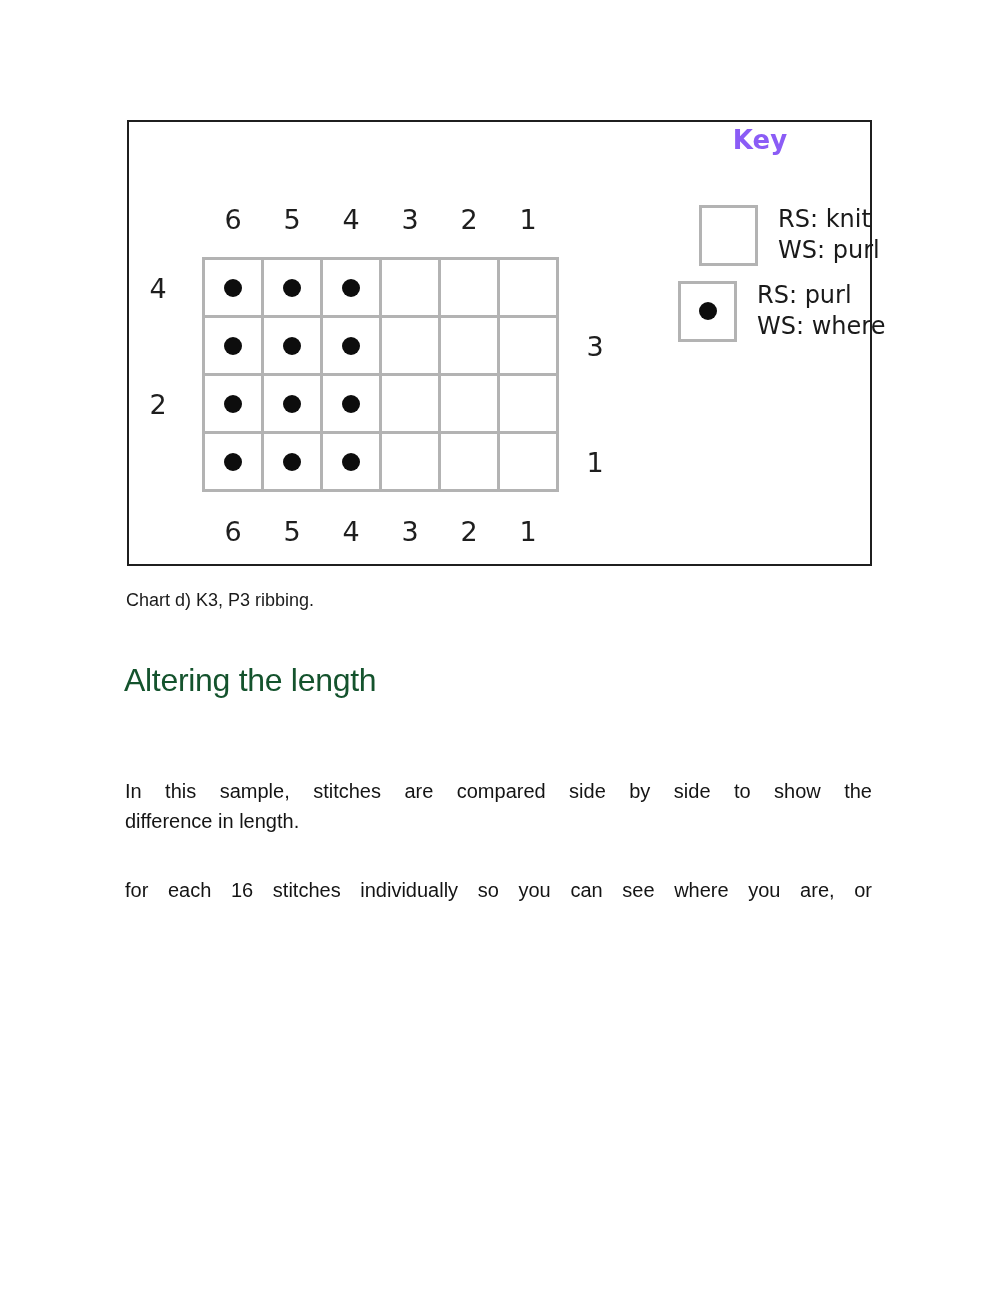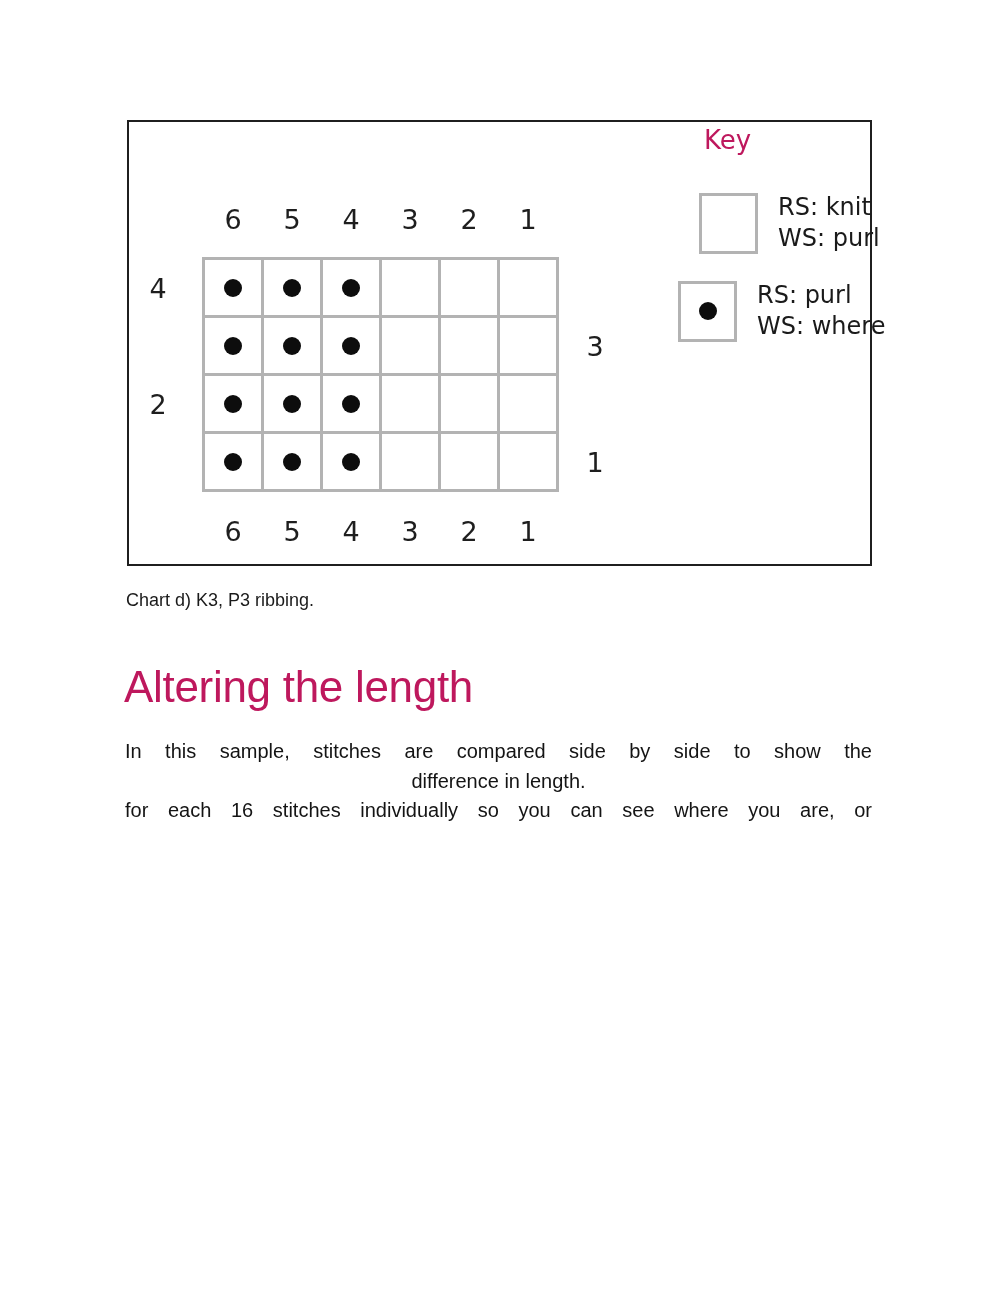"Key" .key-title { color: #be185d -> #8b5cf6; font-weight: 400 -> 700; text-align: none -> center }
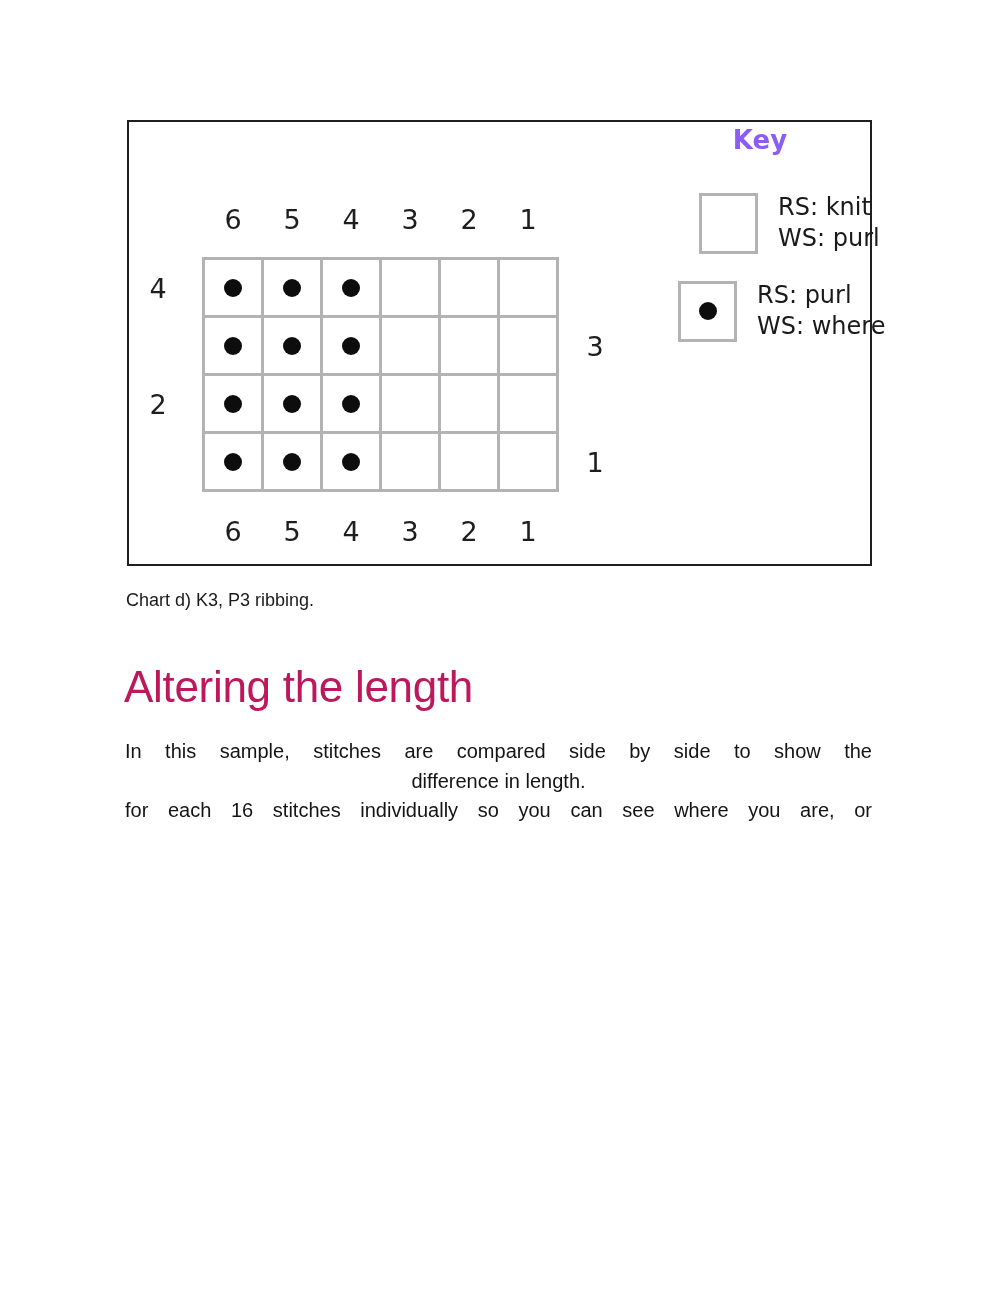"RS: knit" .key-entry.e1 { top: 70px -> 82px }
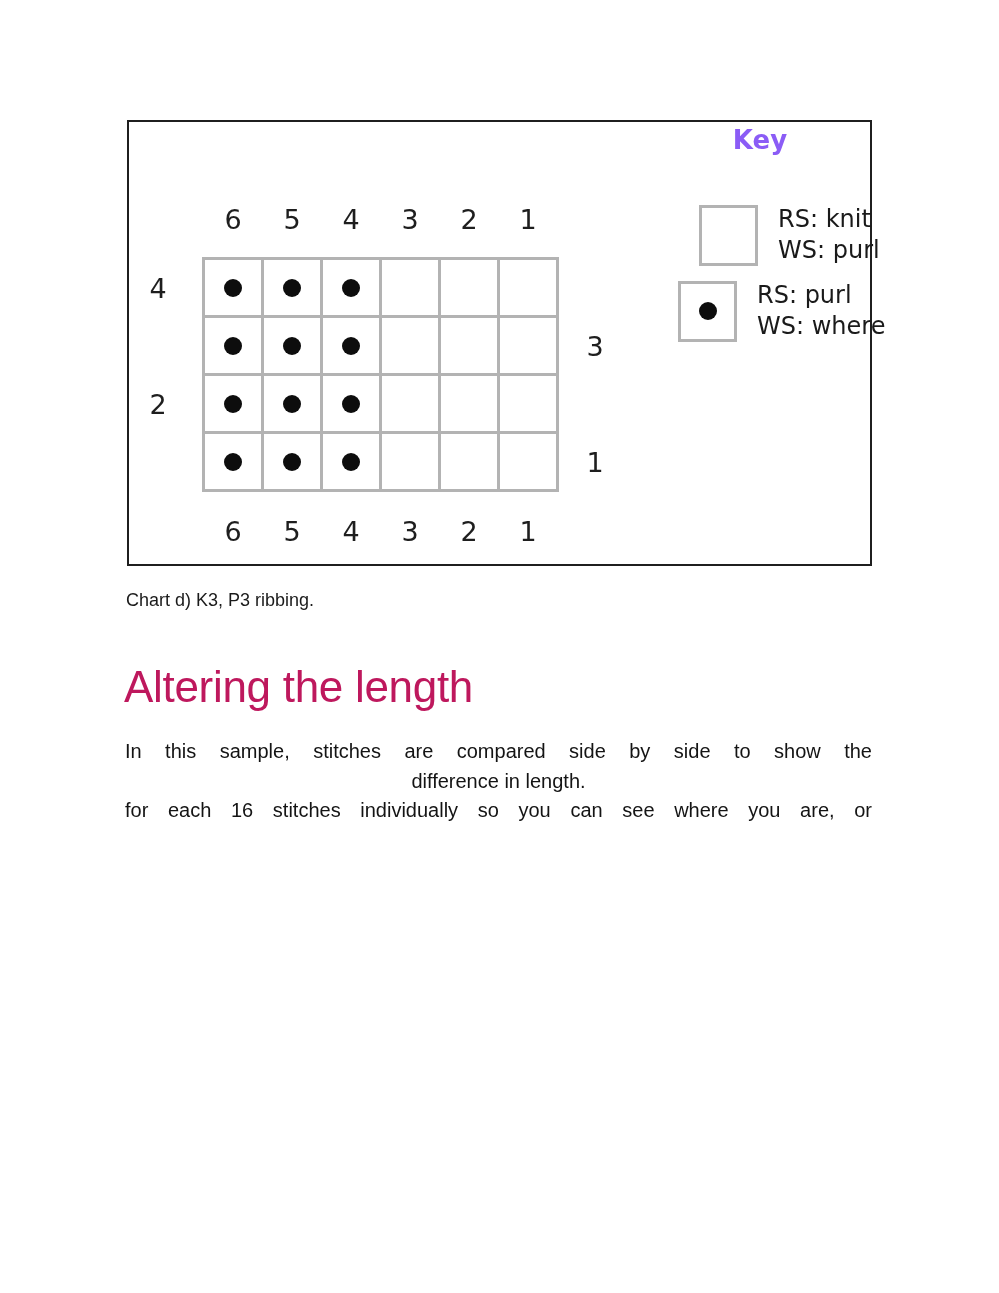"Altering the length" .heading { color: #be185d -> #14532d; font-size: 44px -> 32px }
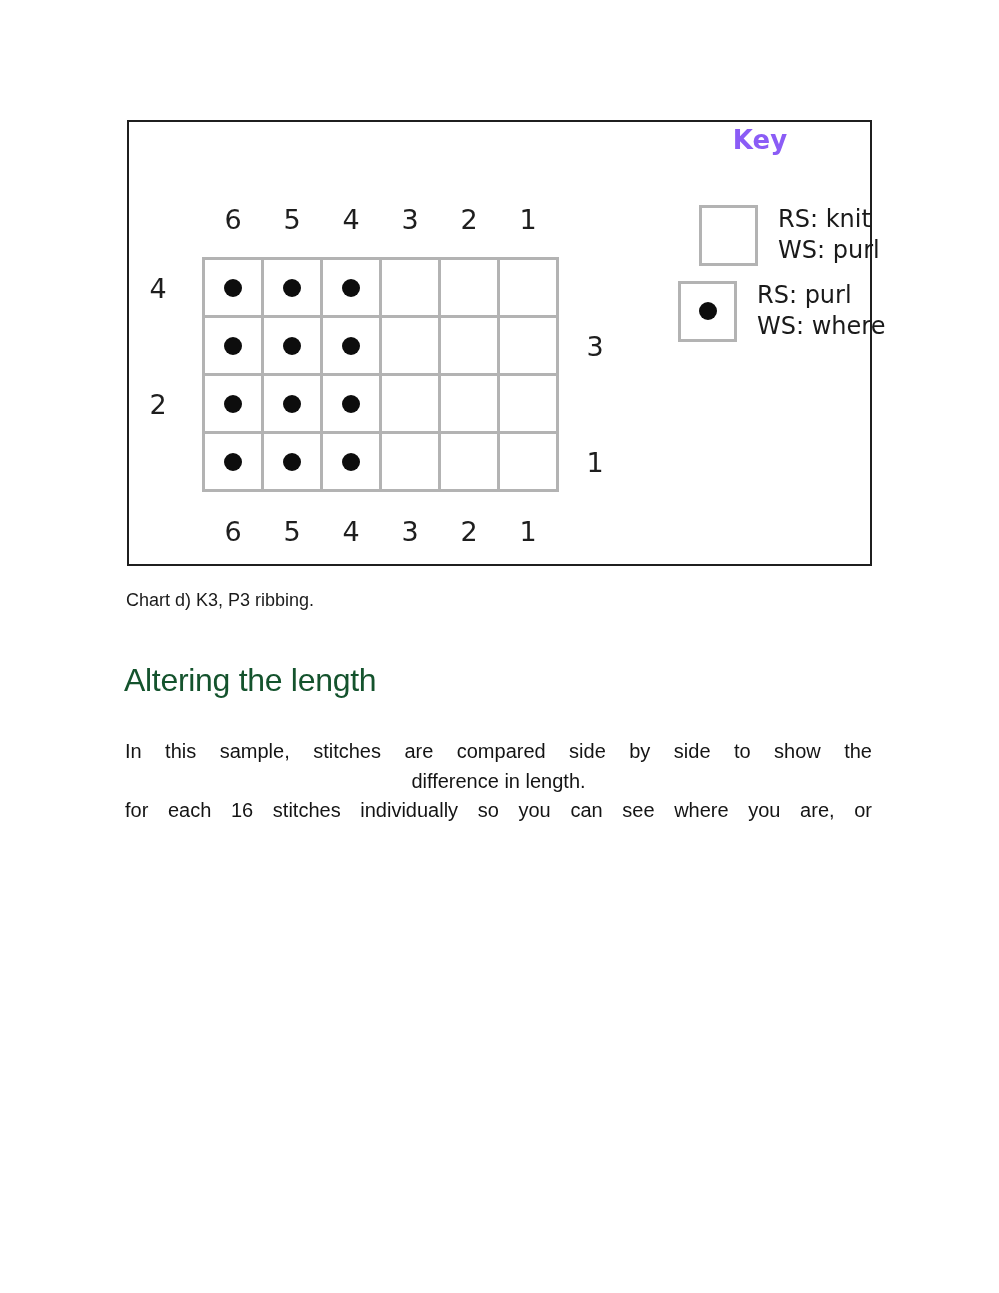"In this sample, stitches are" .bline.just { margin-top: none -> 40px }
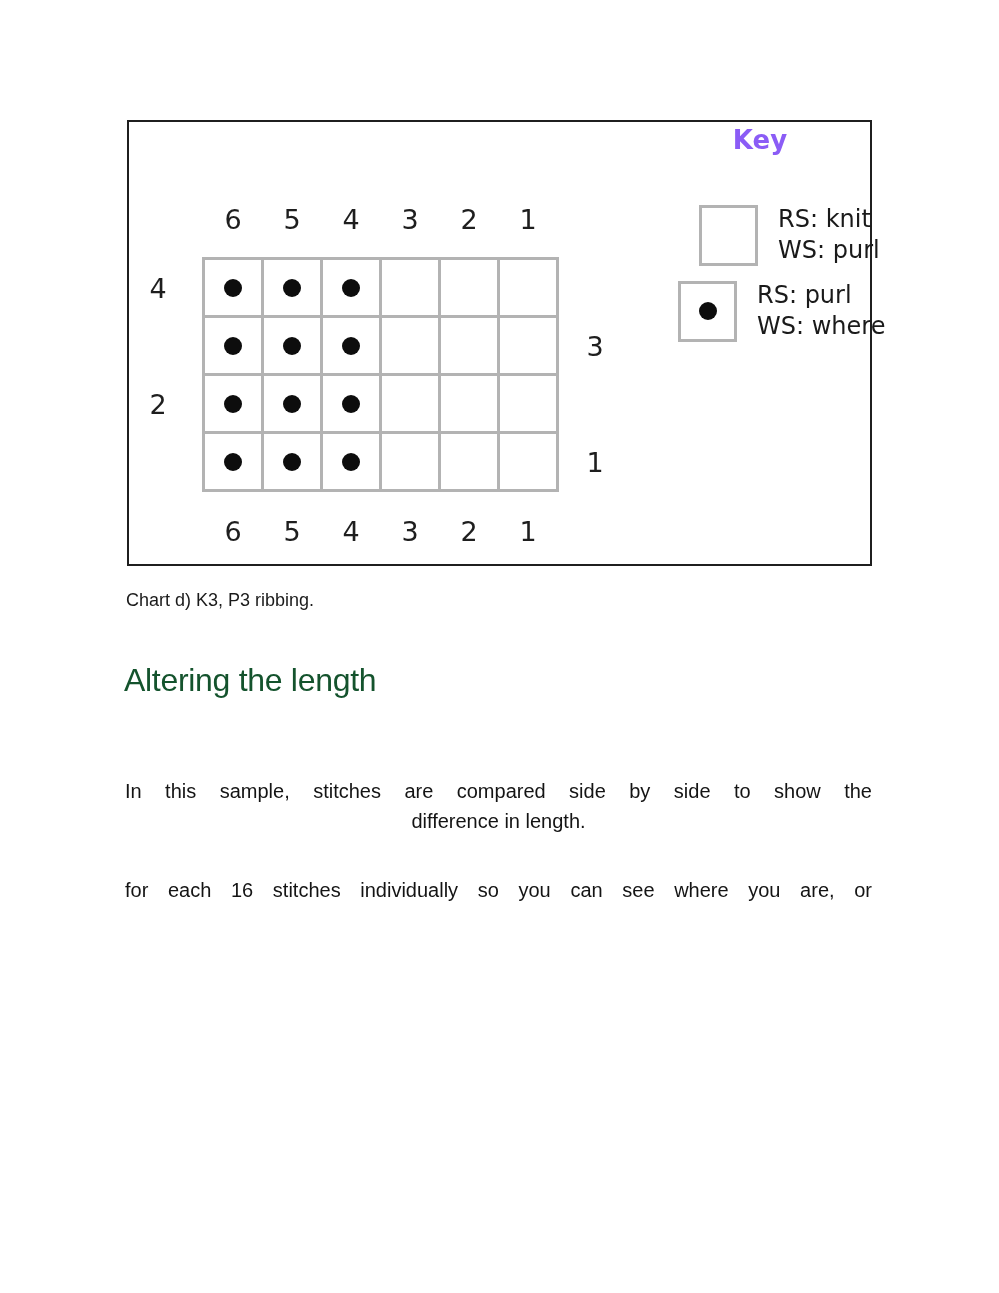"difference in length." .bline { text-align: center -> left }
